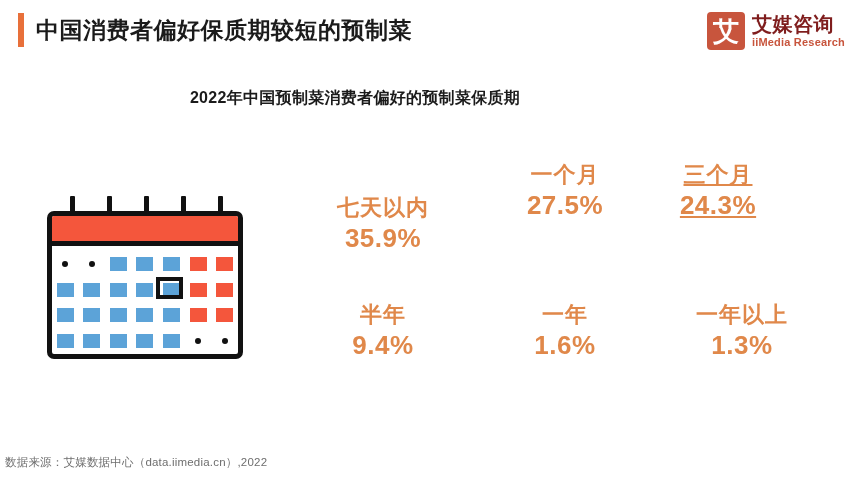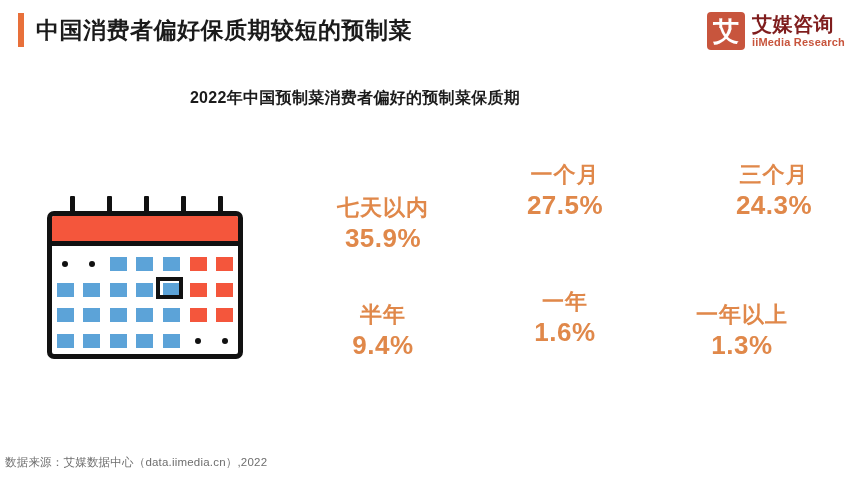"三个月" div.data-item { left: 774px -> 718px; text-decoration: none -> underline }
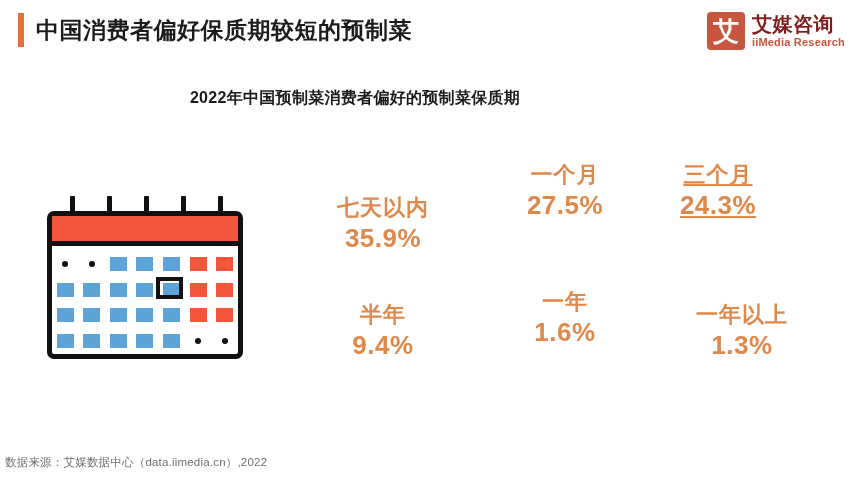"一年" div.data-item { top: 287px -> 300px }
